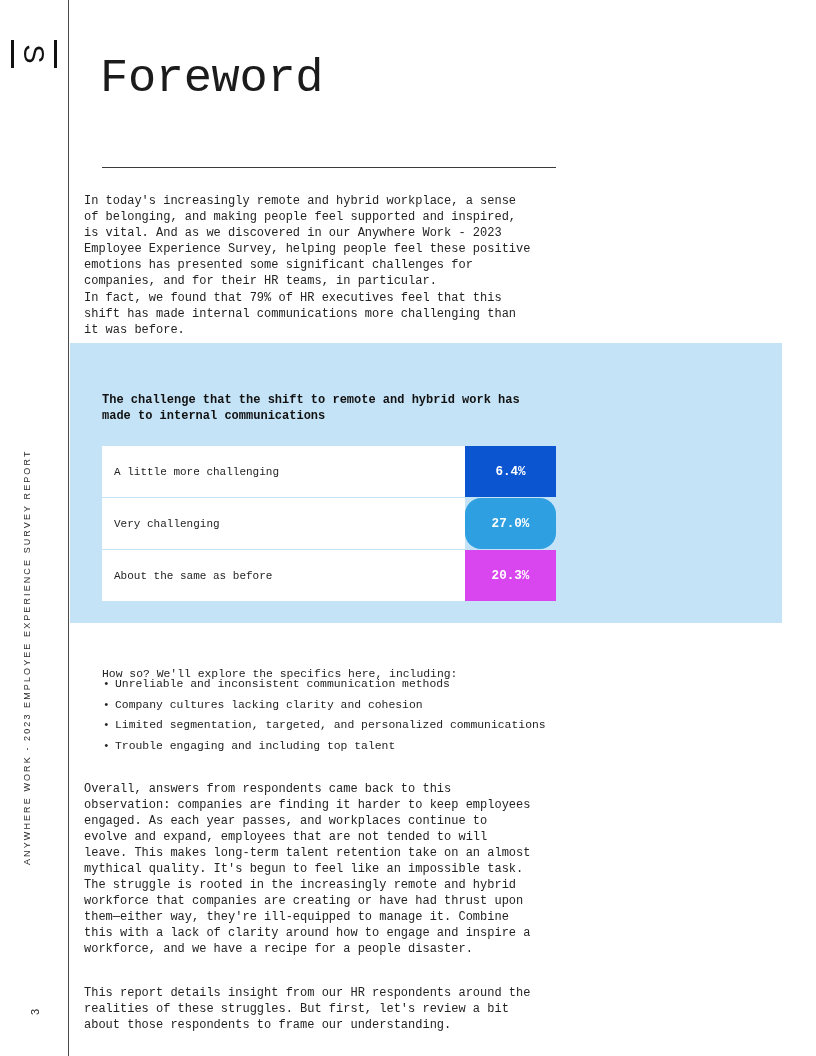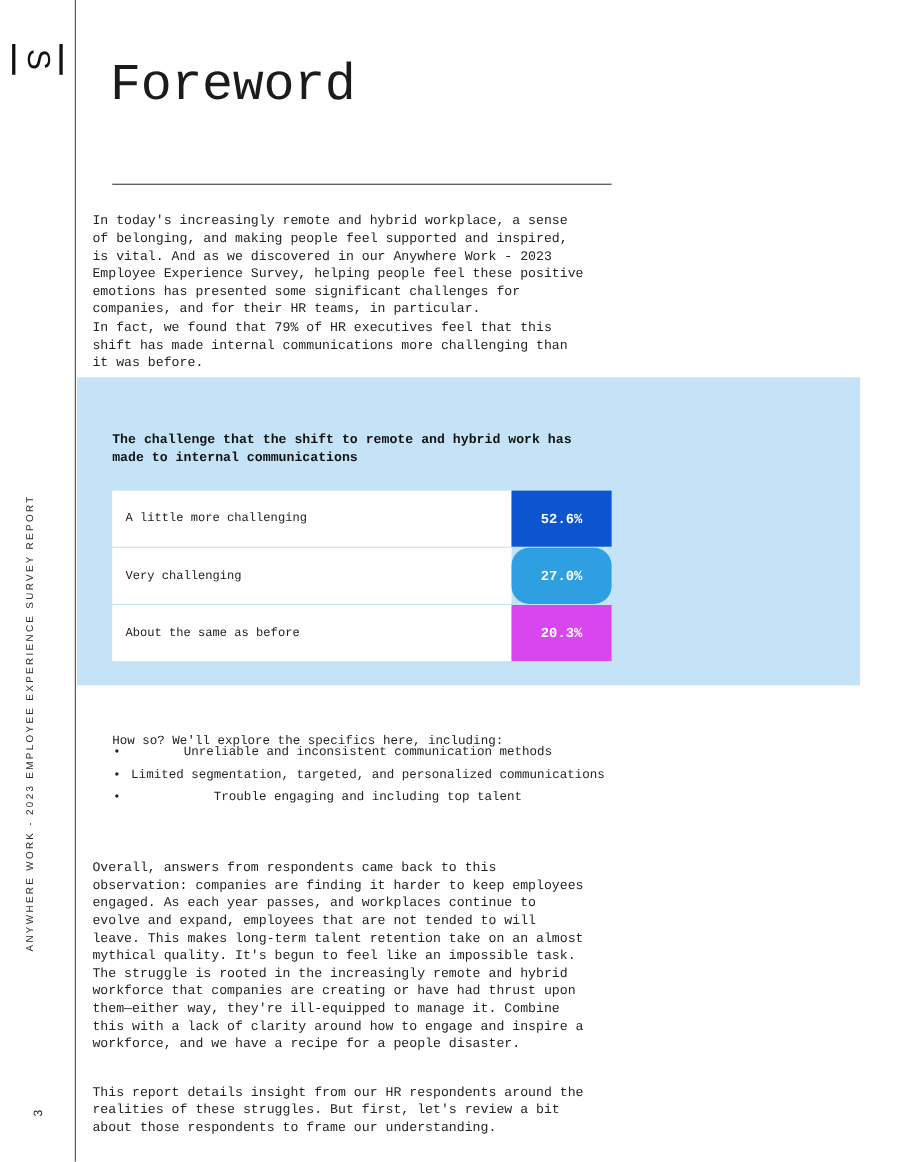"52.6%" div.answer-value { text: 52.6% -> 6.4% }
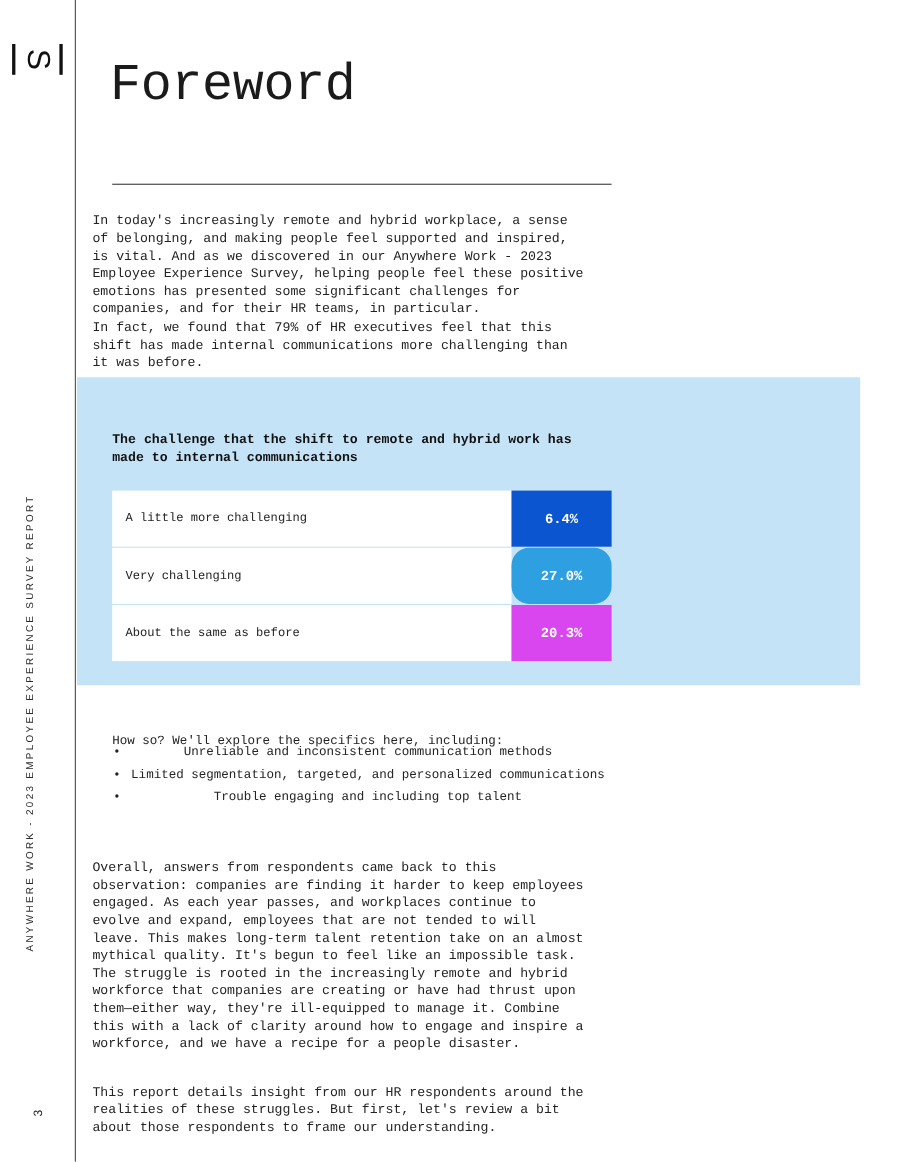"Unreliable and inconsistent" #bullet-list { text-align: center -> none }
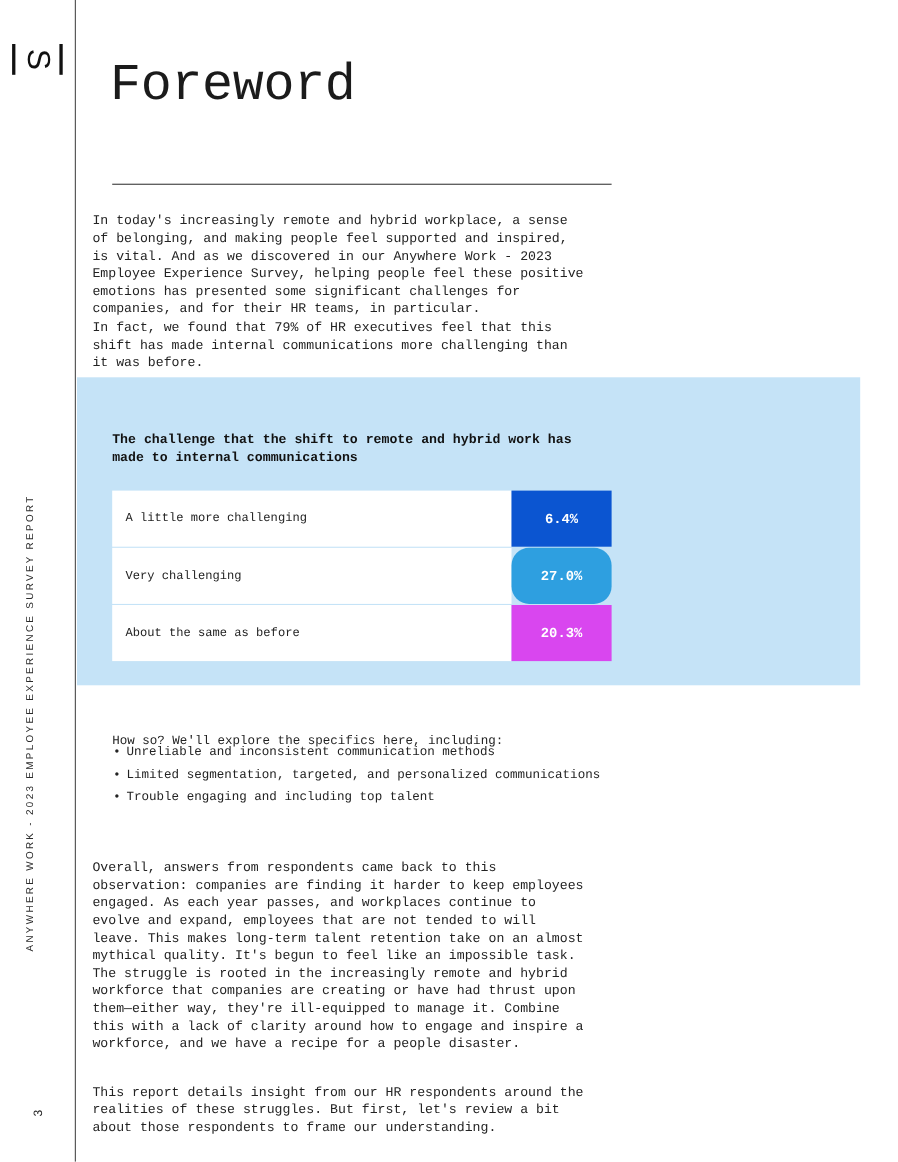"Company cultures lacking clarity and" li { html: none -> <li>Company cultures lacking clarity and cohesion</li> }
